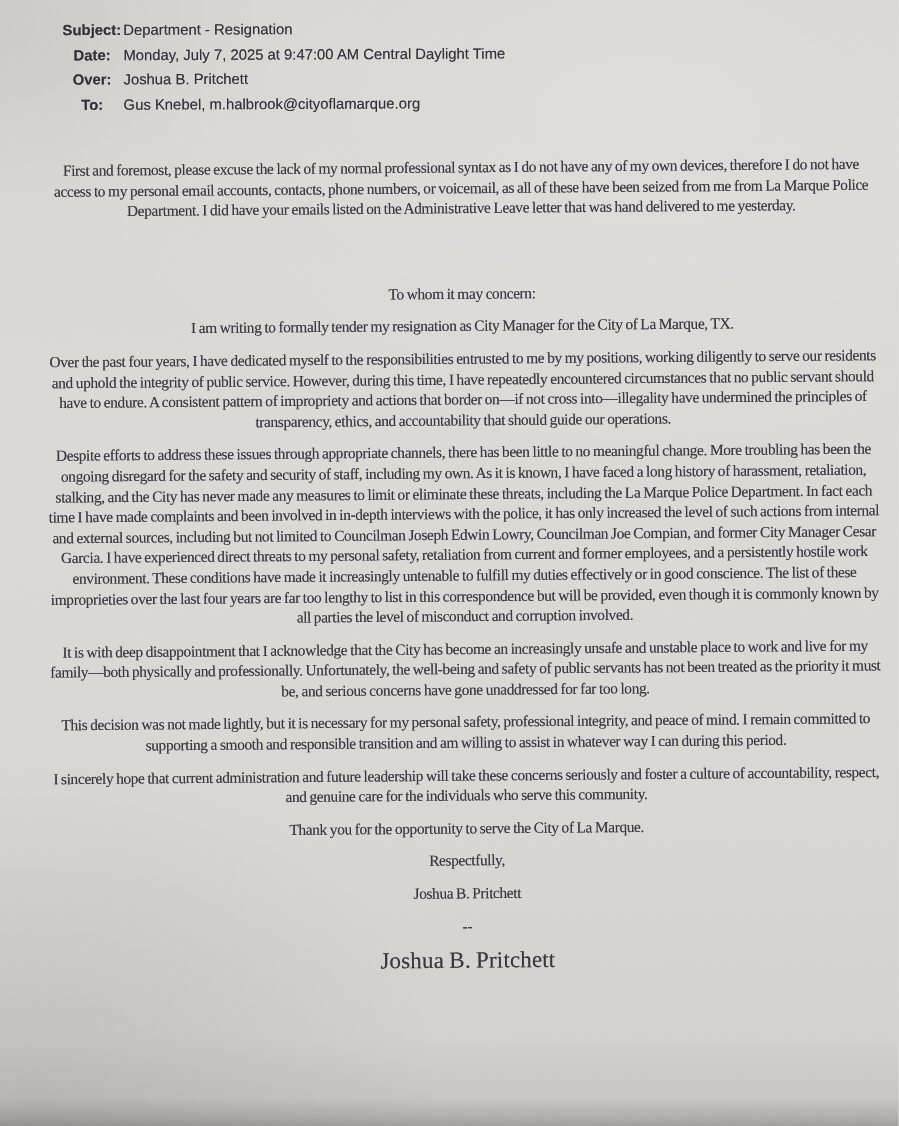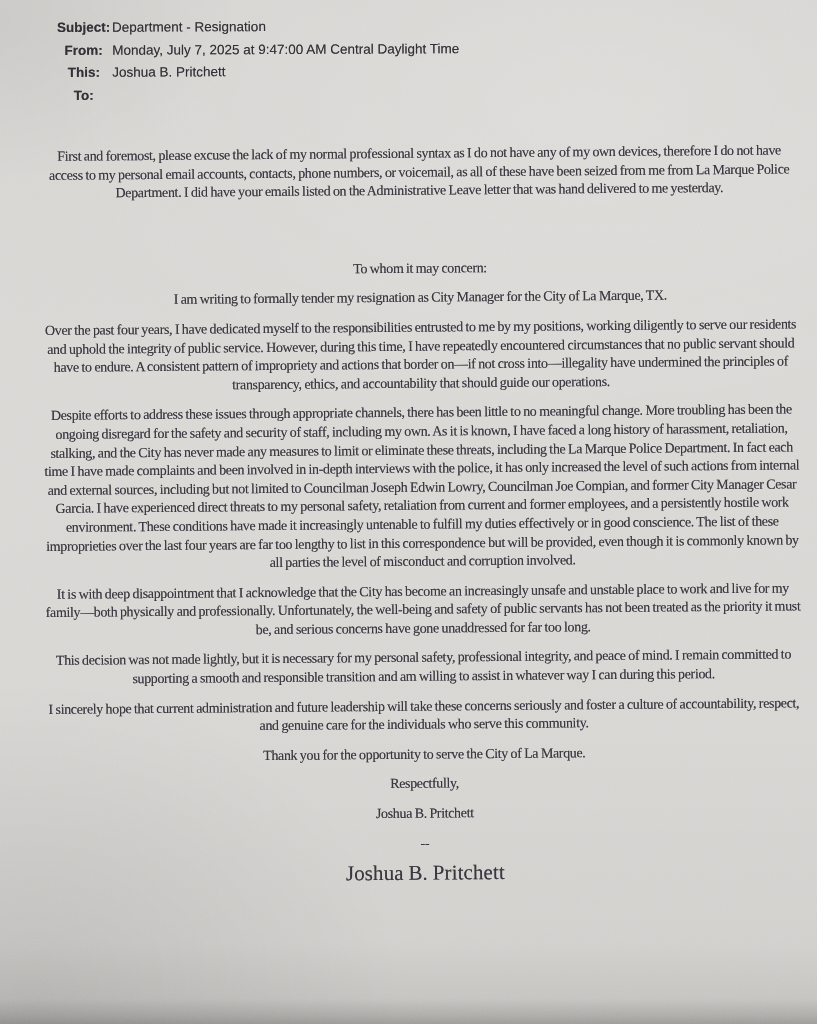"From:" span.mail-label { text: From -> Date }
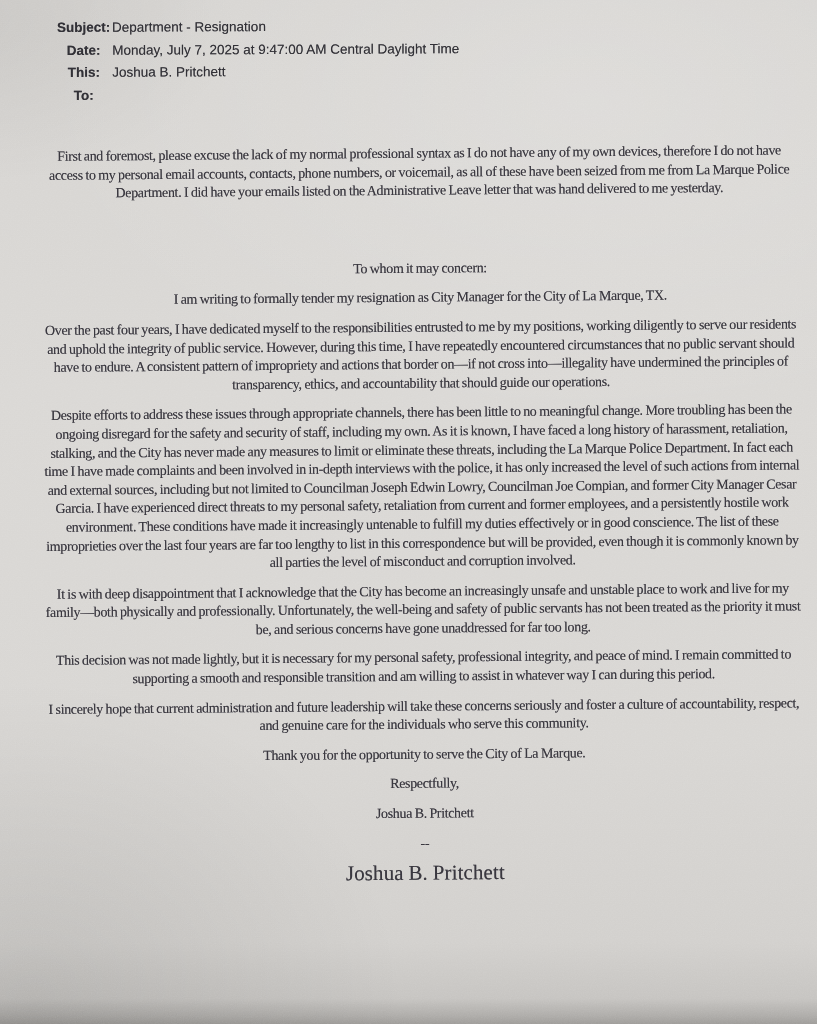"This:" span.mail-label { text: This -> Over }
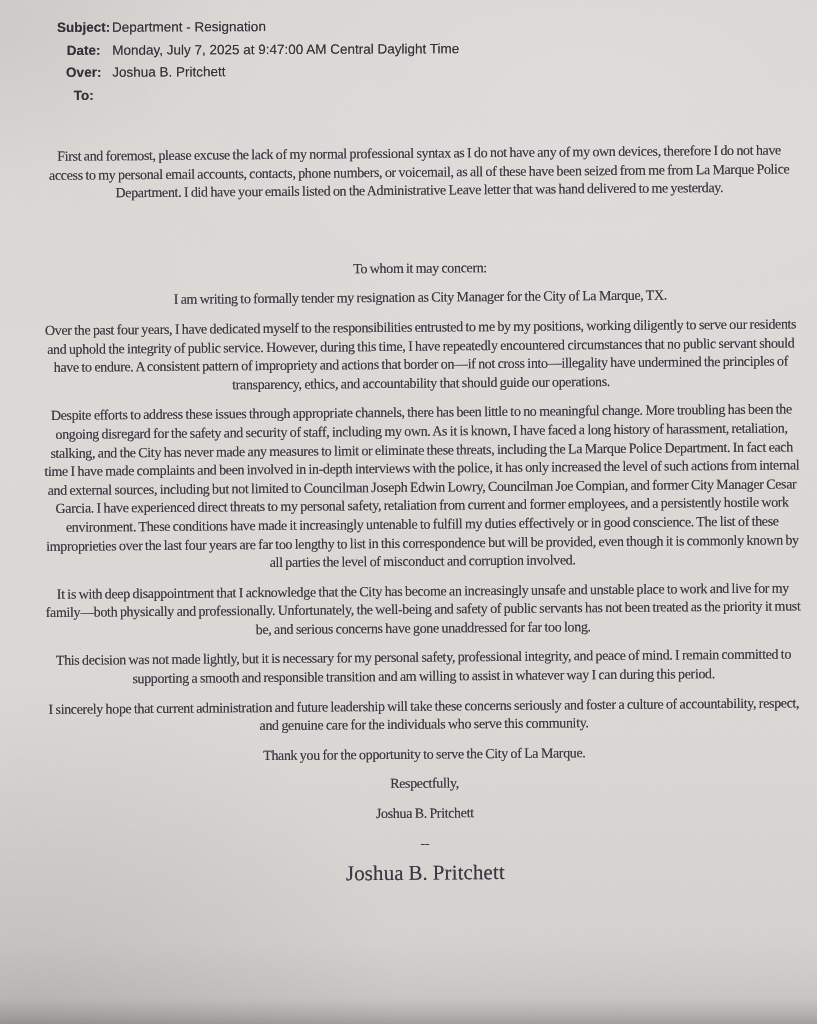"Gus Knebel," span.mail-value { html: none -> <span>Gus Knebel, m.halbrook@cityoflamarque.org</span> }
